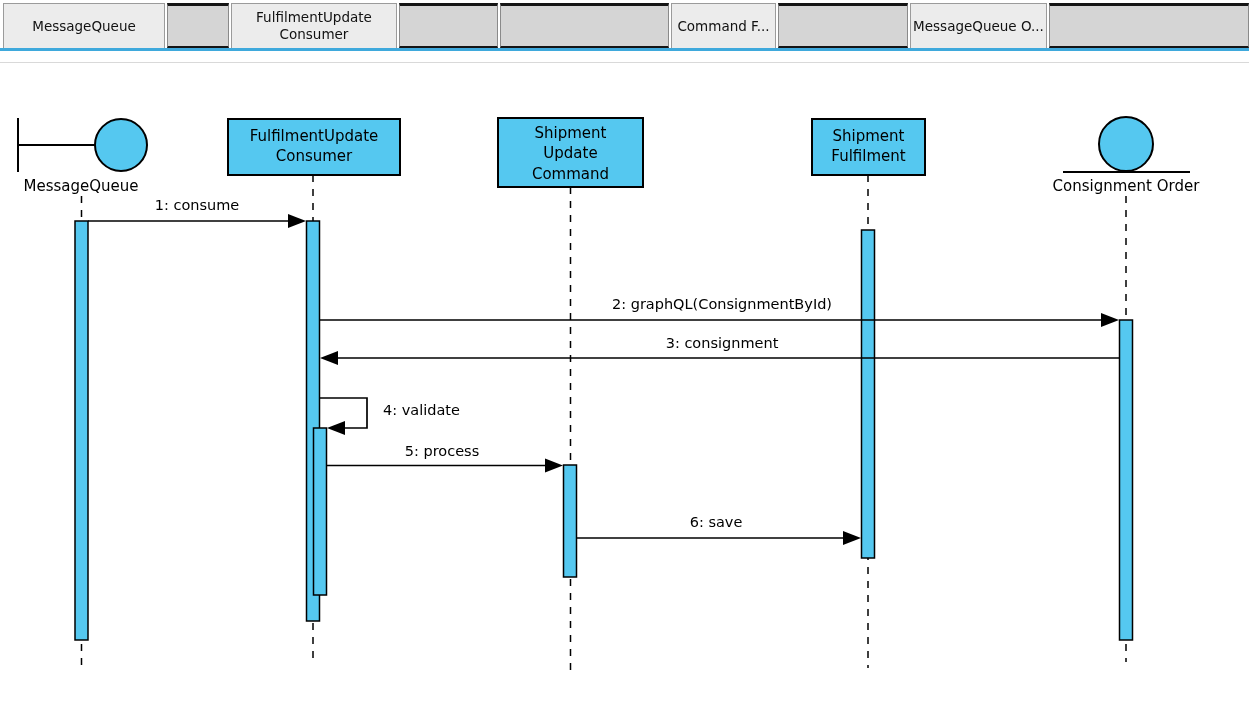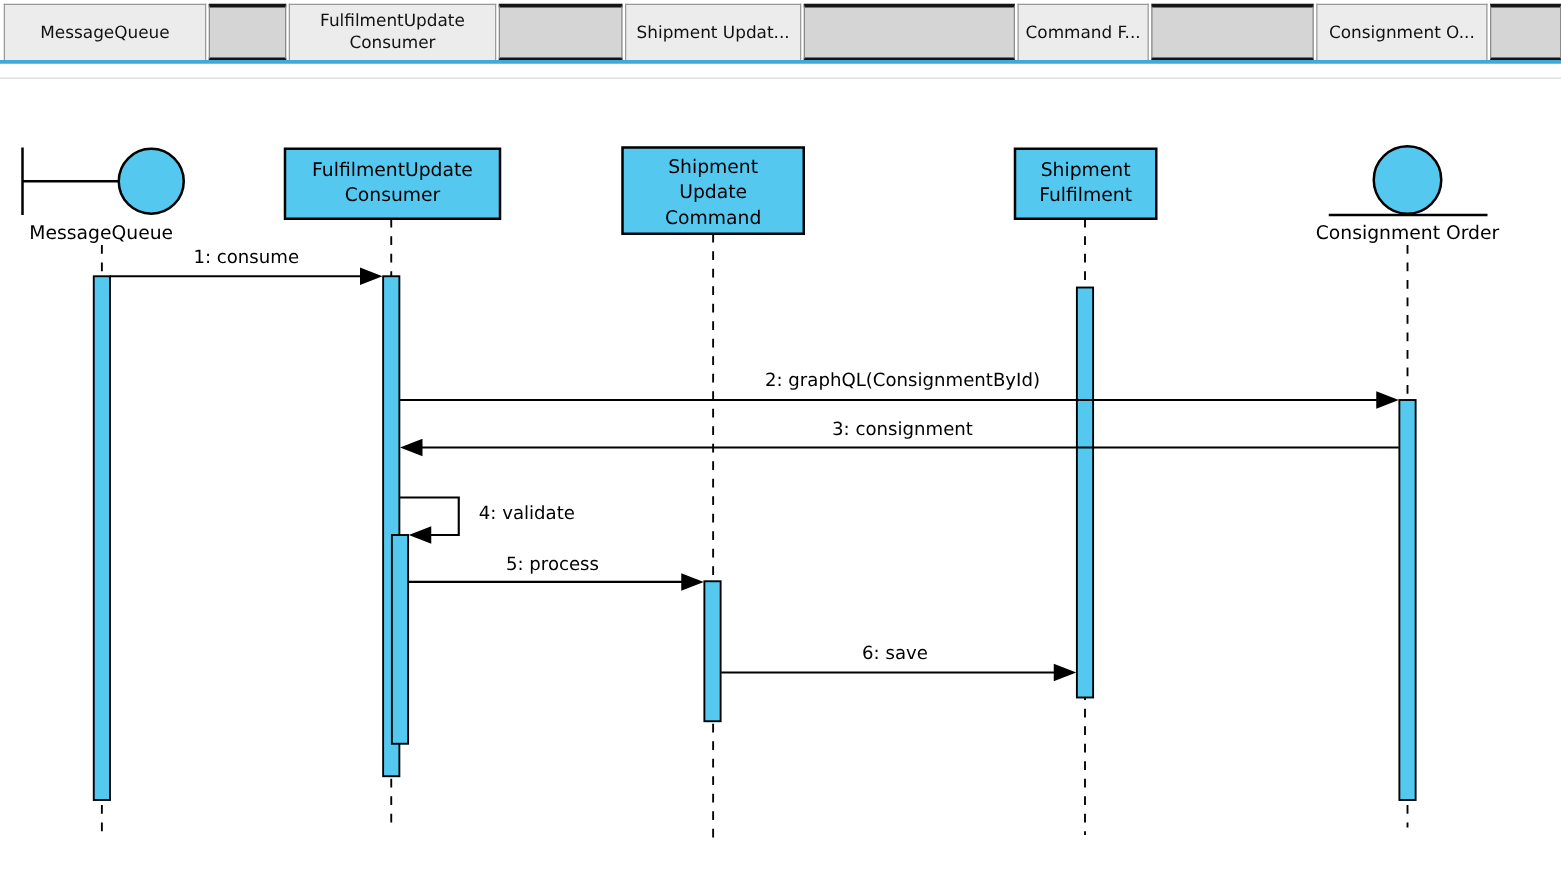"Shipment Updat..." div.tab { html: <div> <span>Shipment Updat...</span> </div> -> none }
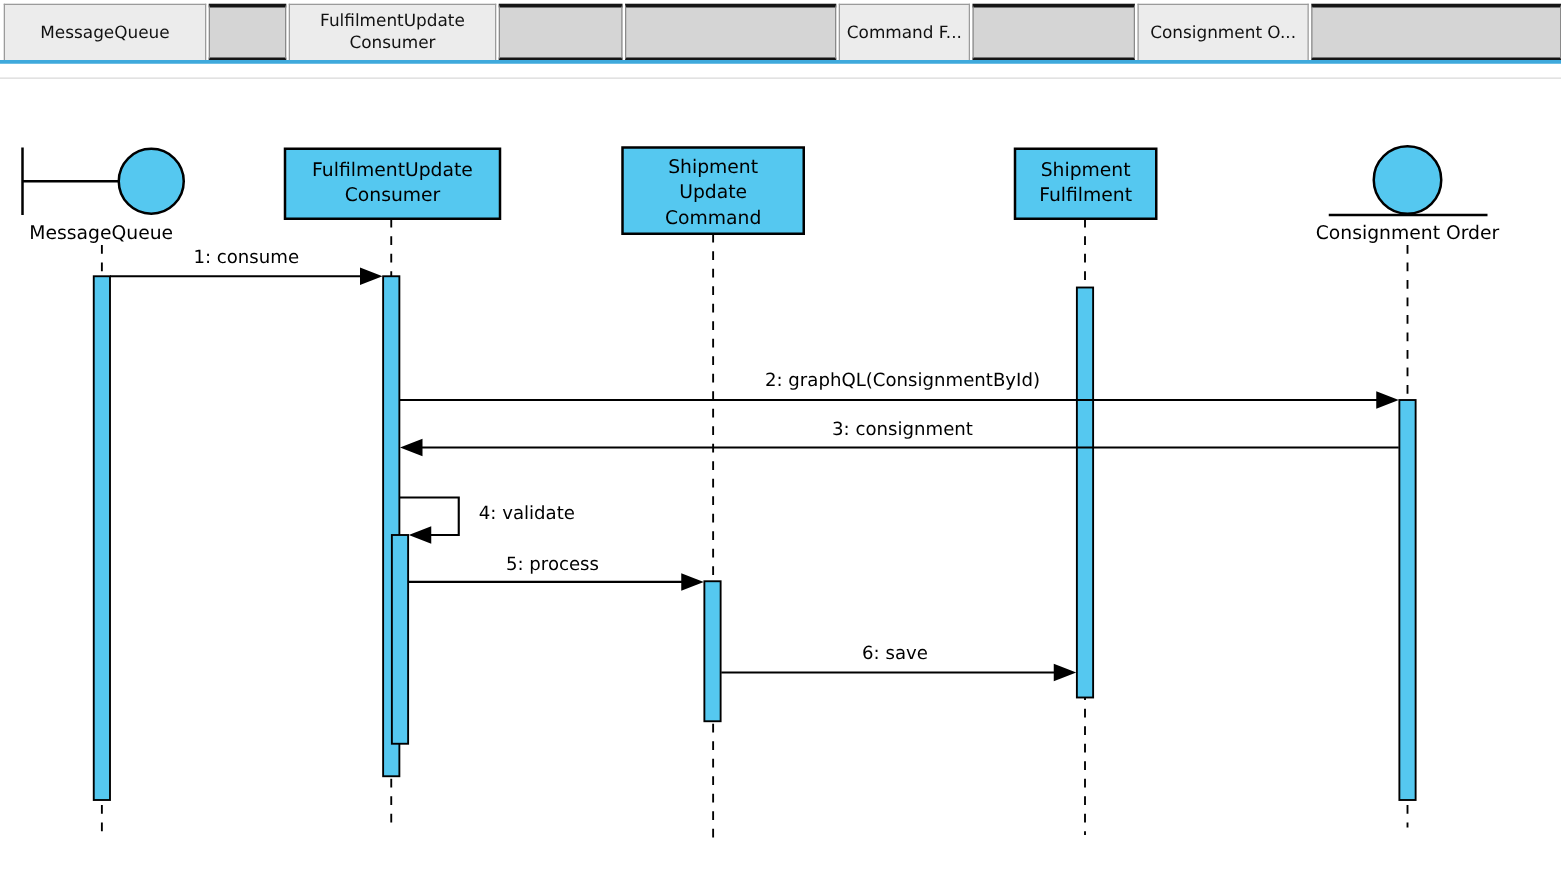"Consignment O..." span { text: Consignment -> MessageQueue }
